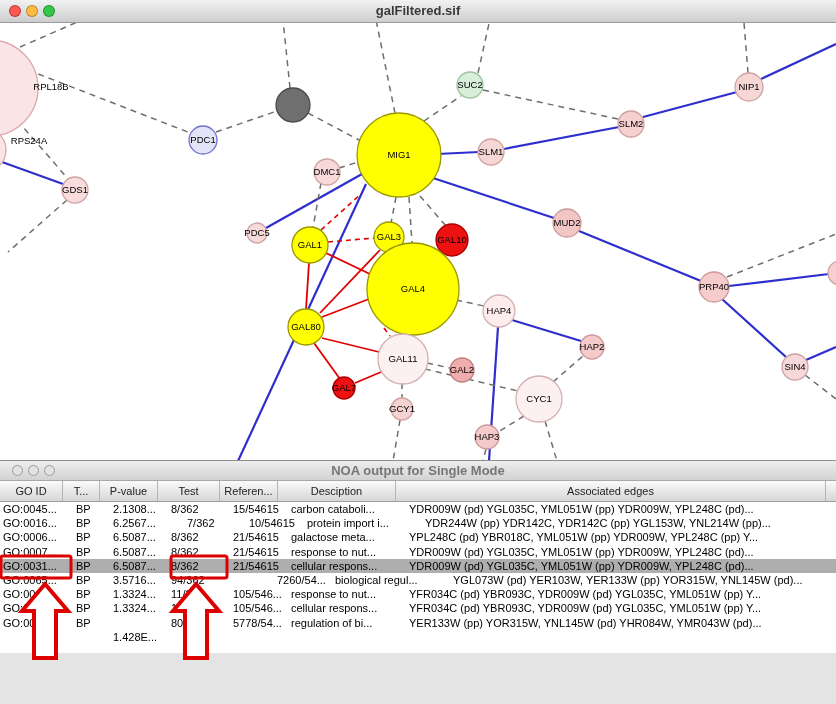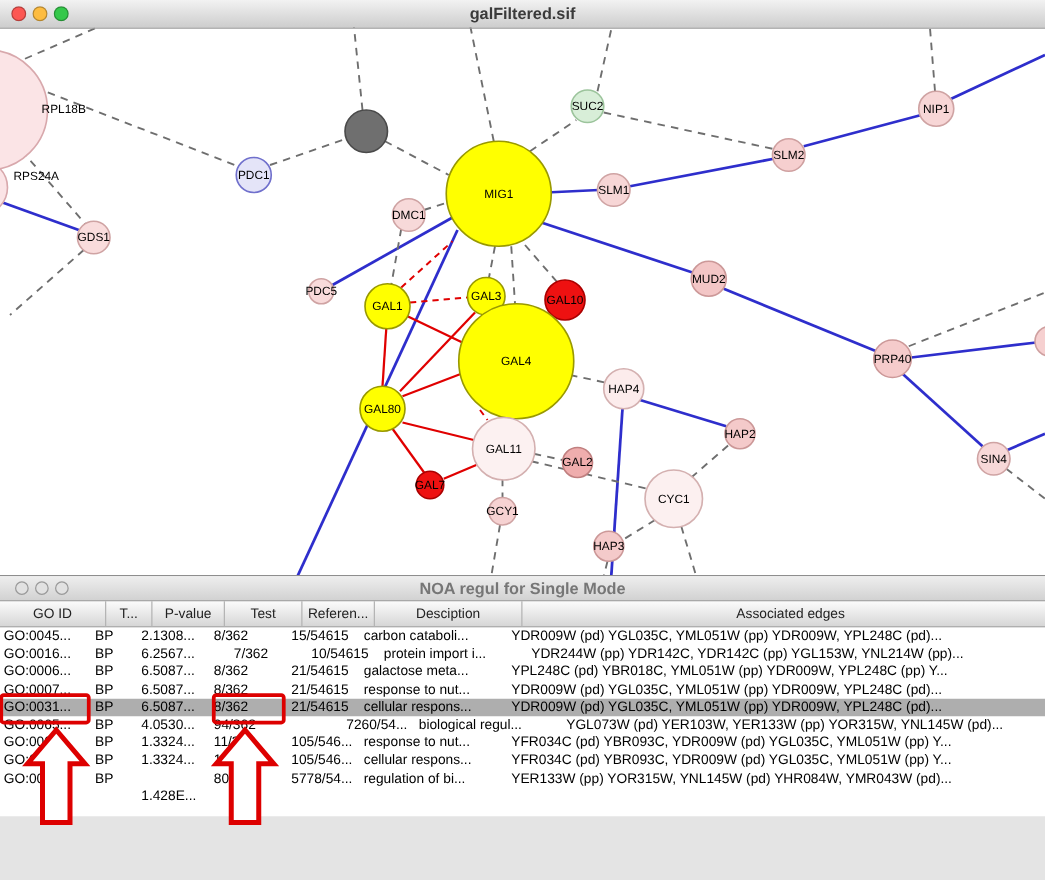"NOA regul for Single Mode" div.title2 { text: regul -> output }
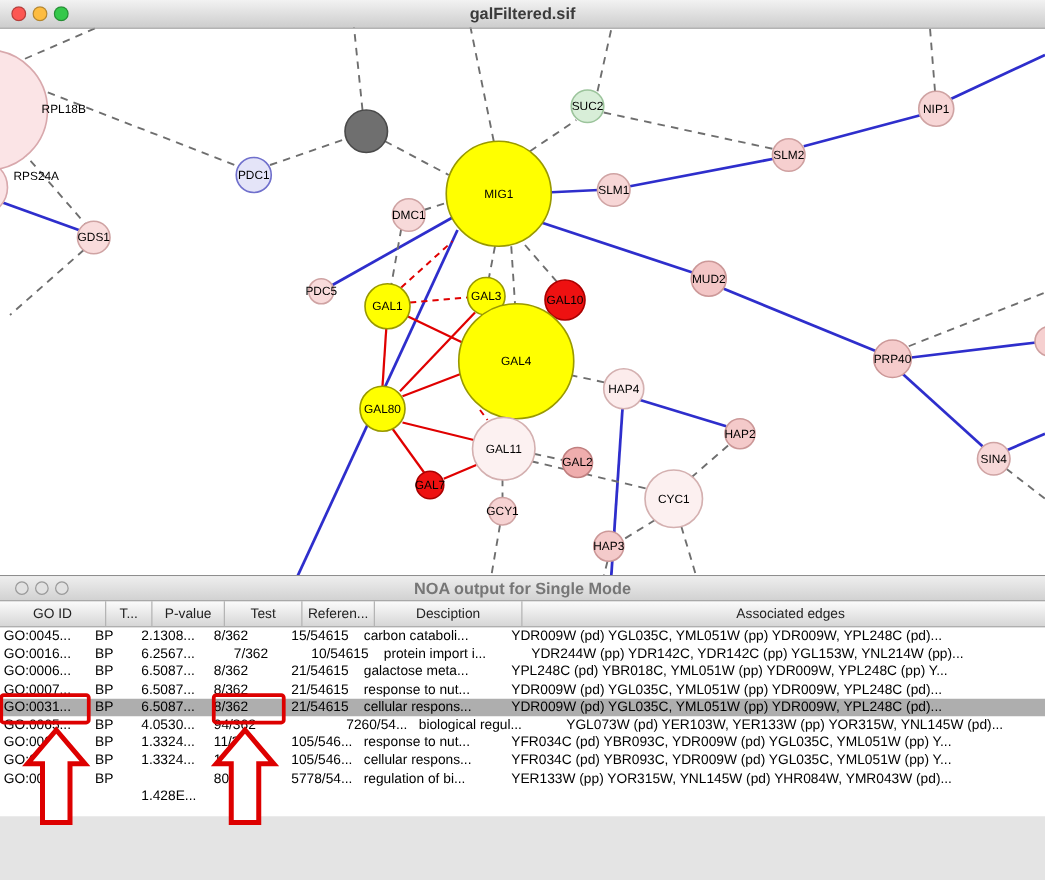"GO ID" div.hcell { width: 85px -> 63px }
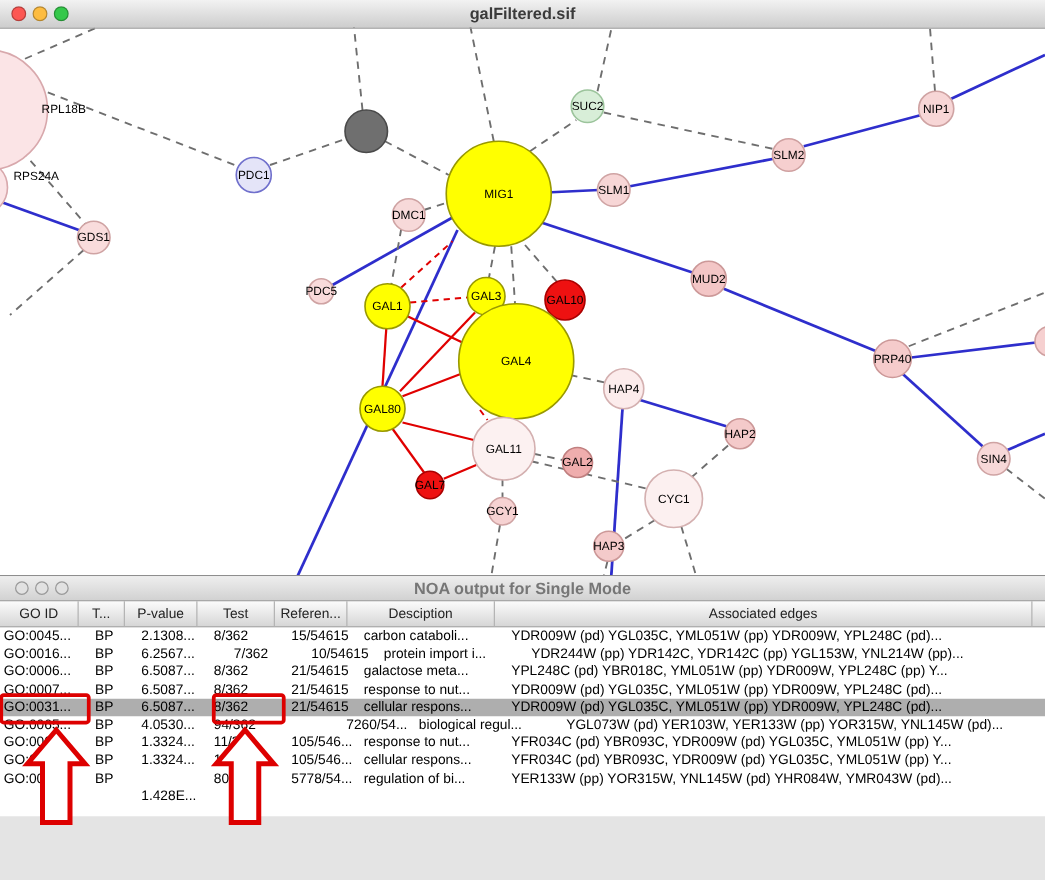"4.0530..." div.tcell { text: 4.0530 -> 3.5716 }
